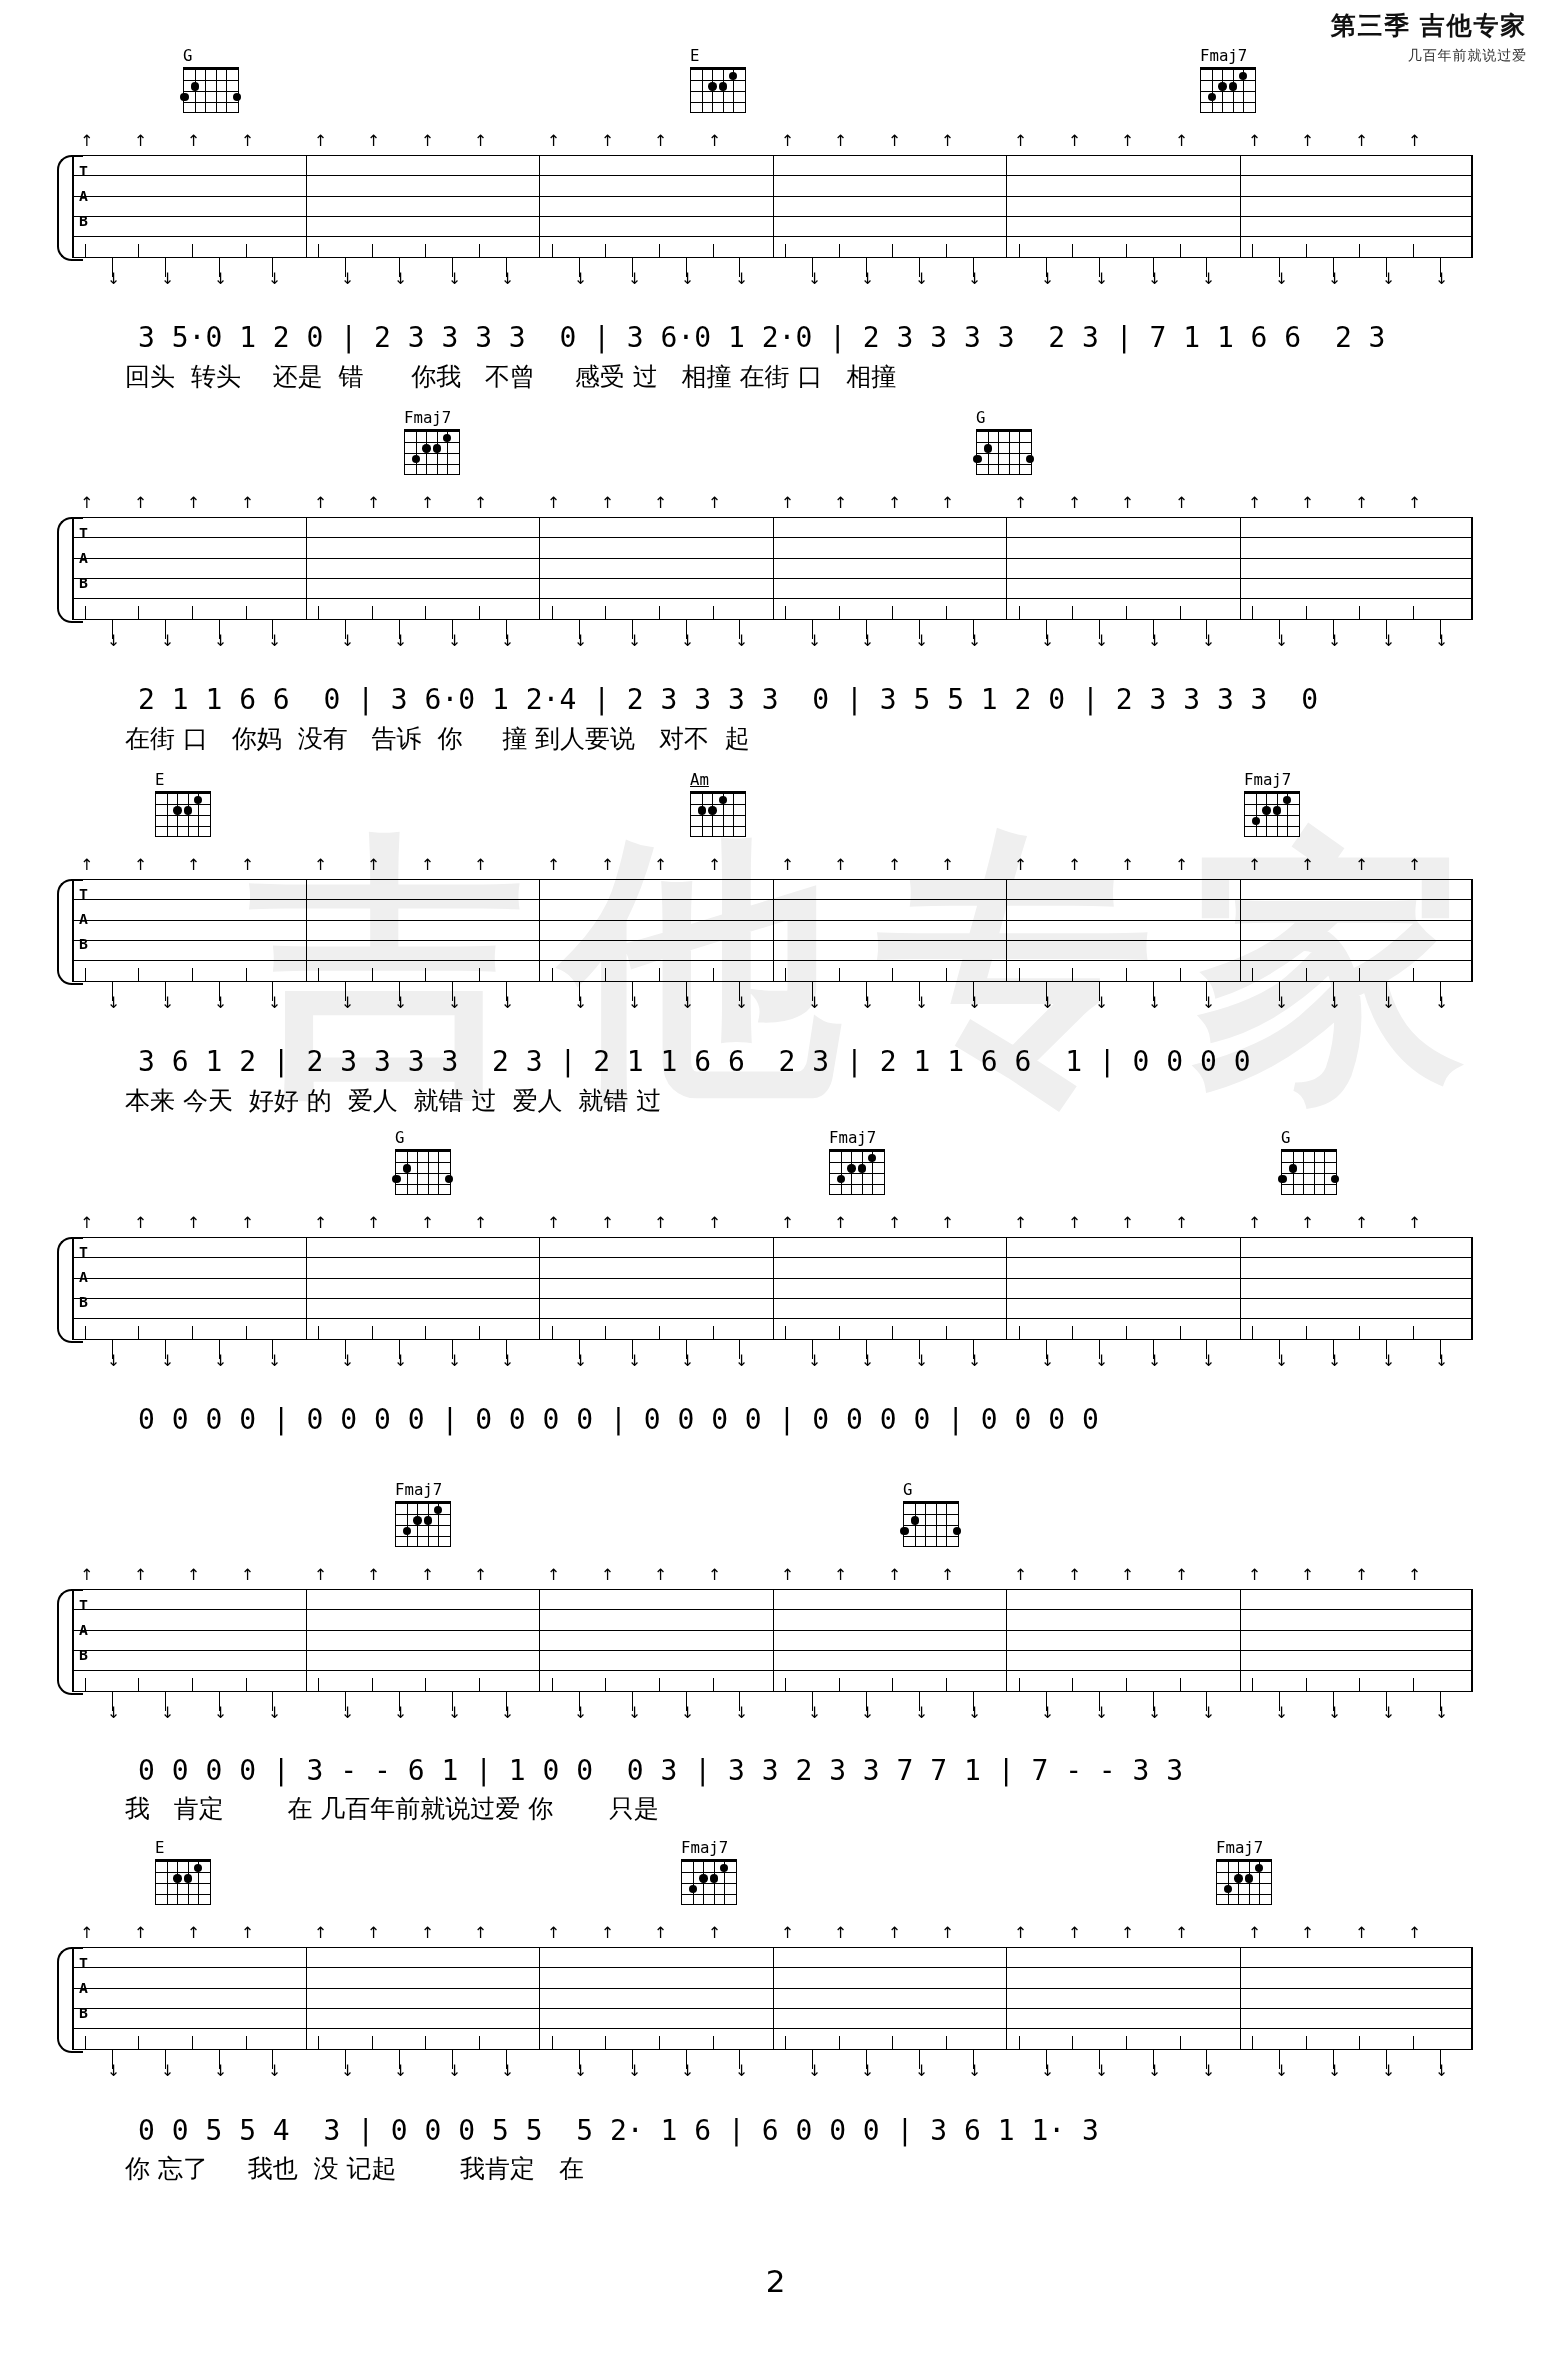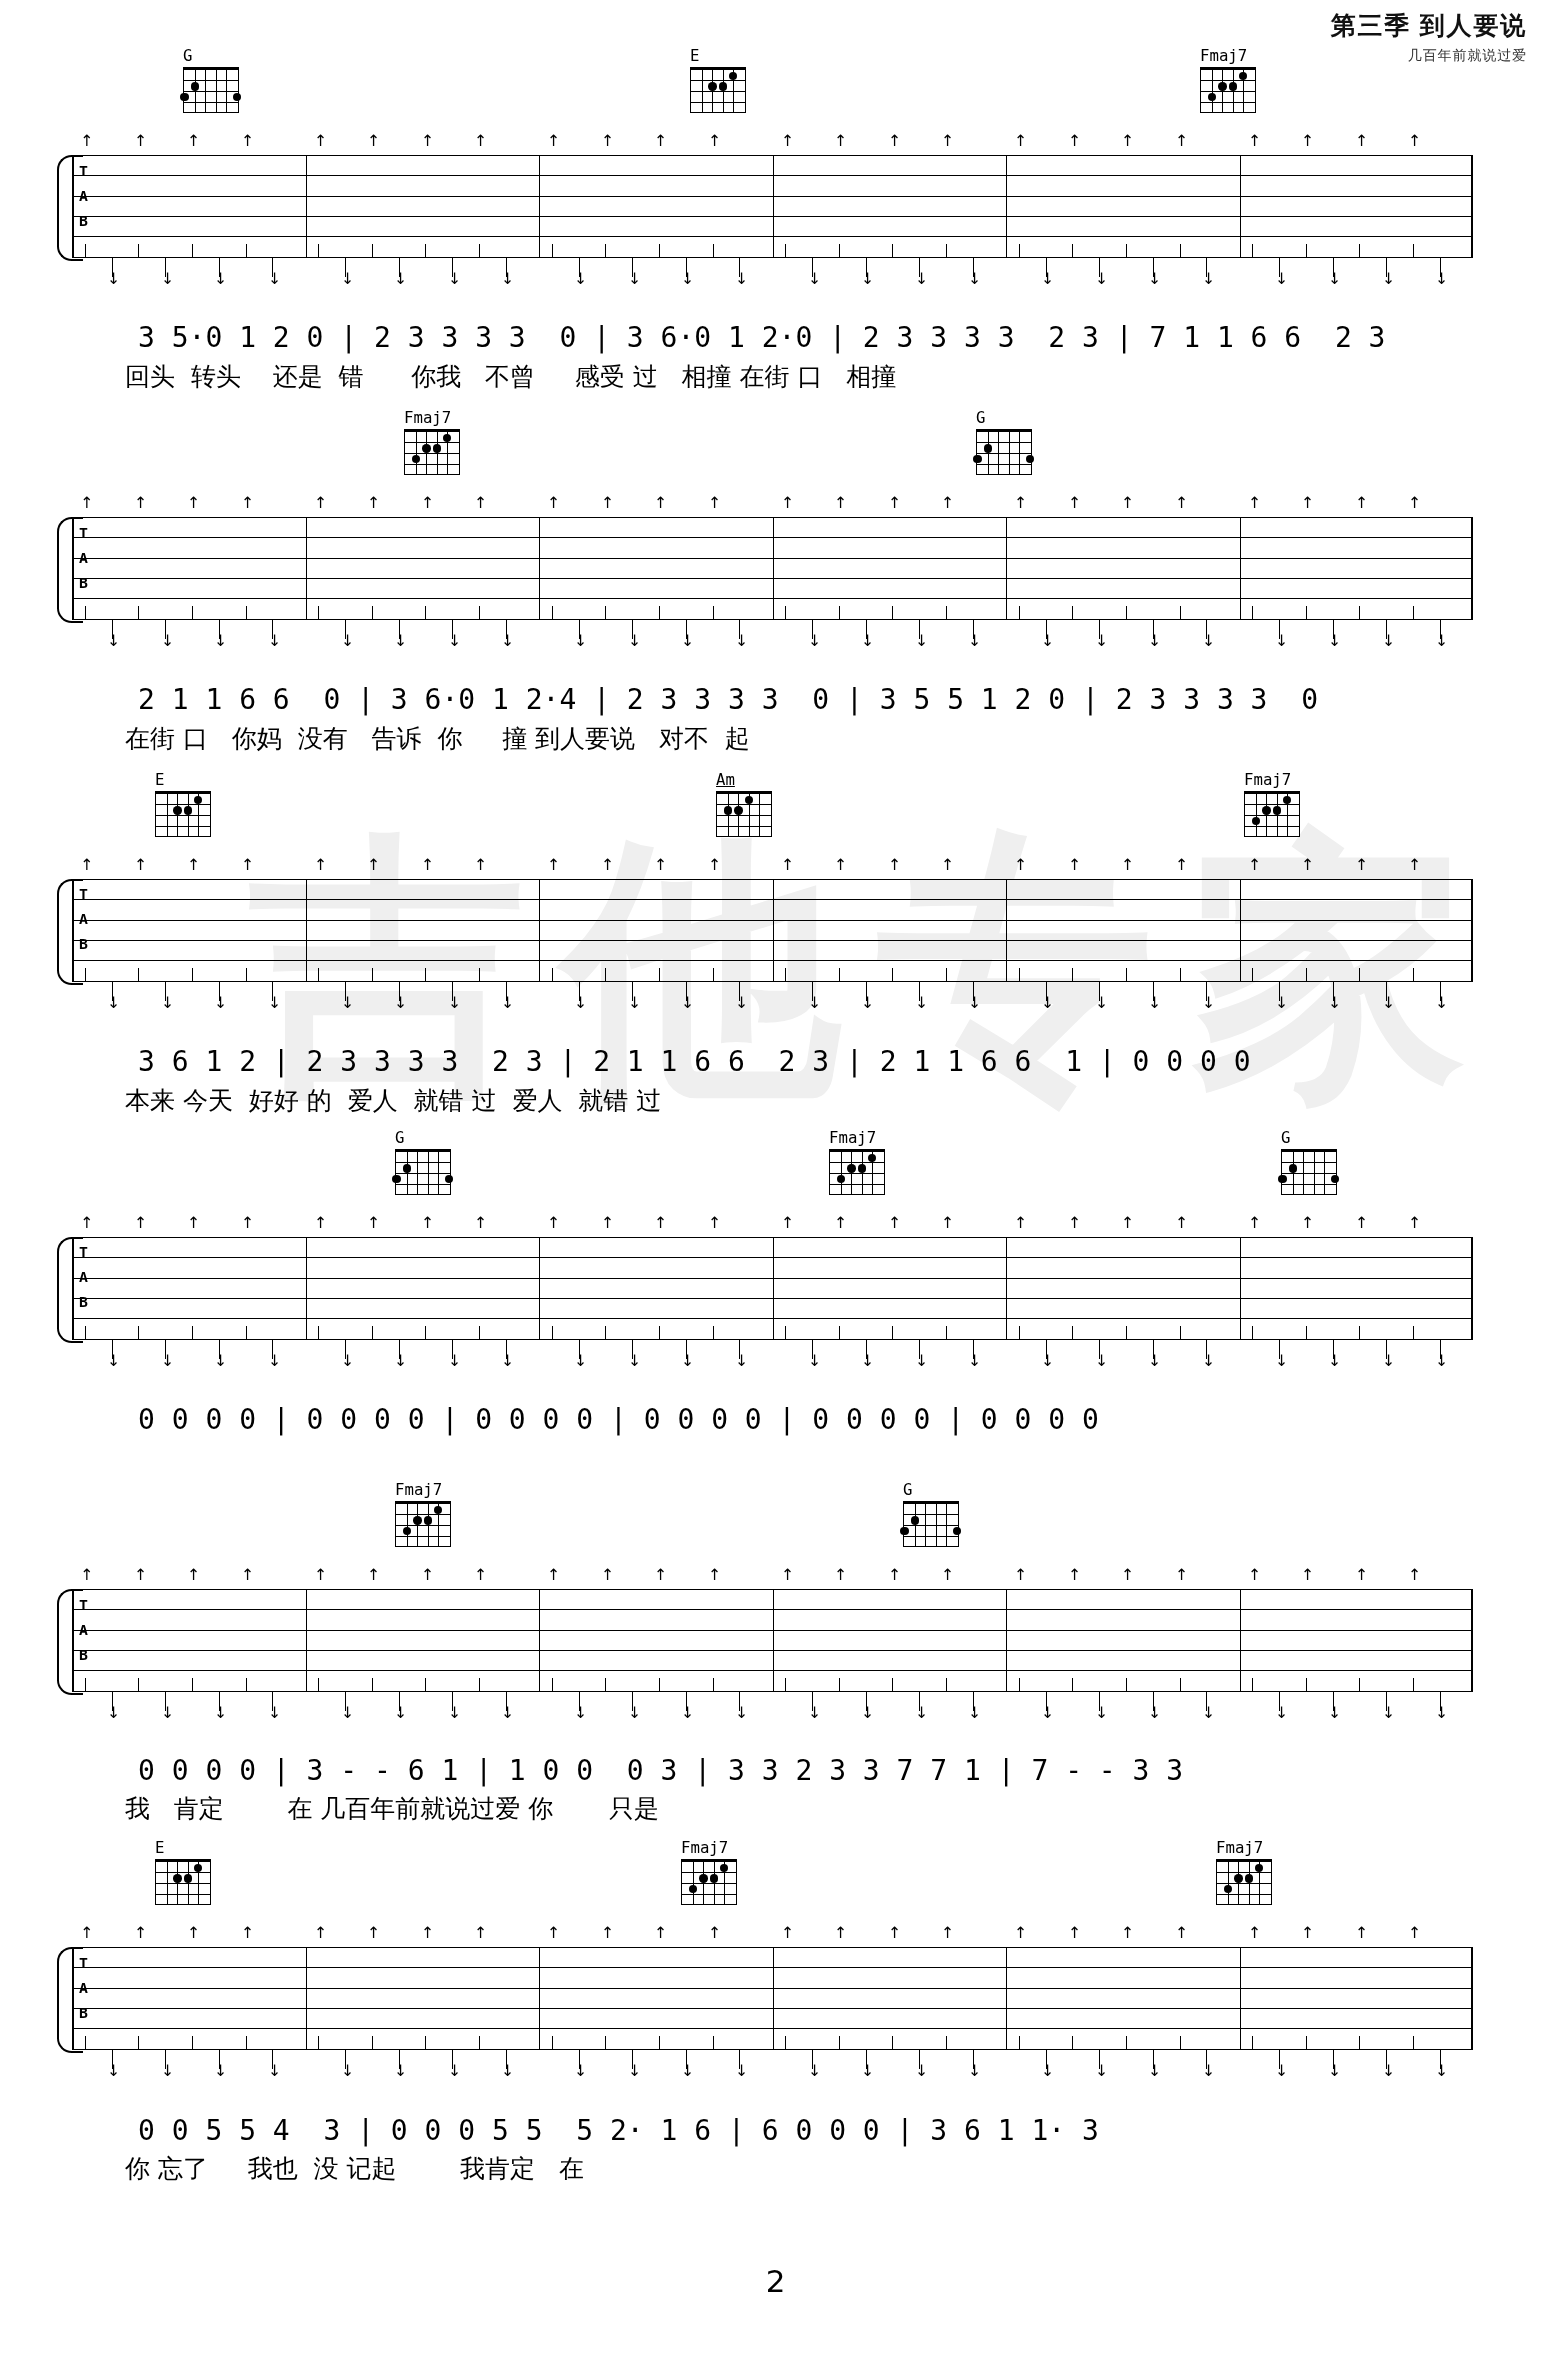"第三季 到人要说" div.h1 { text: 到人要说 -> 吉他专家 }
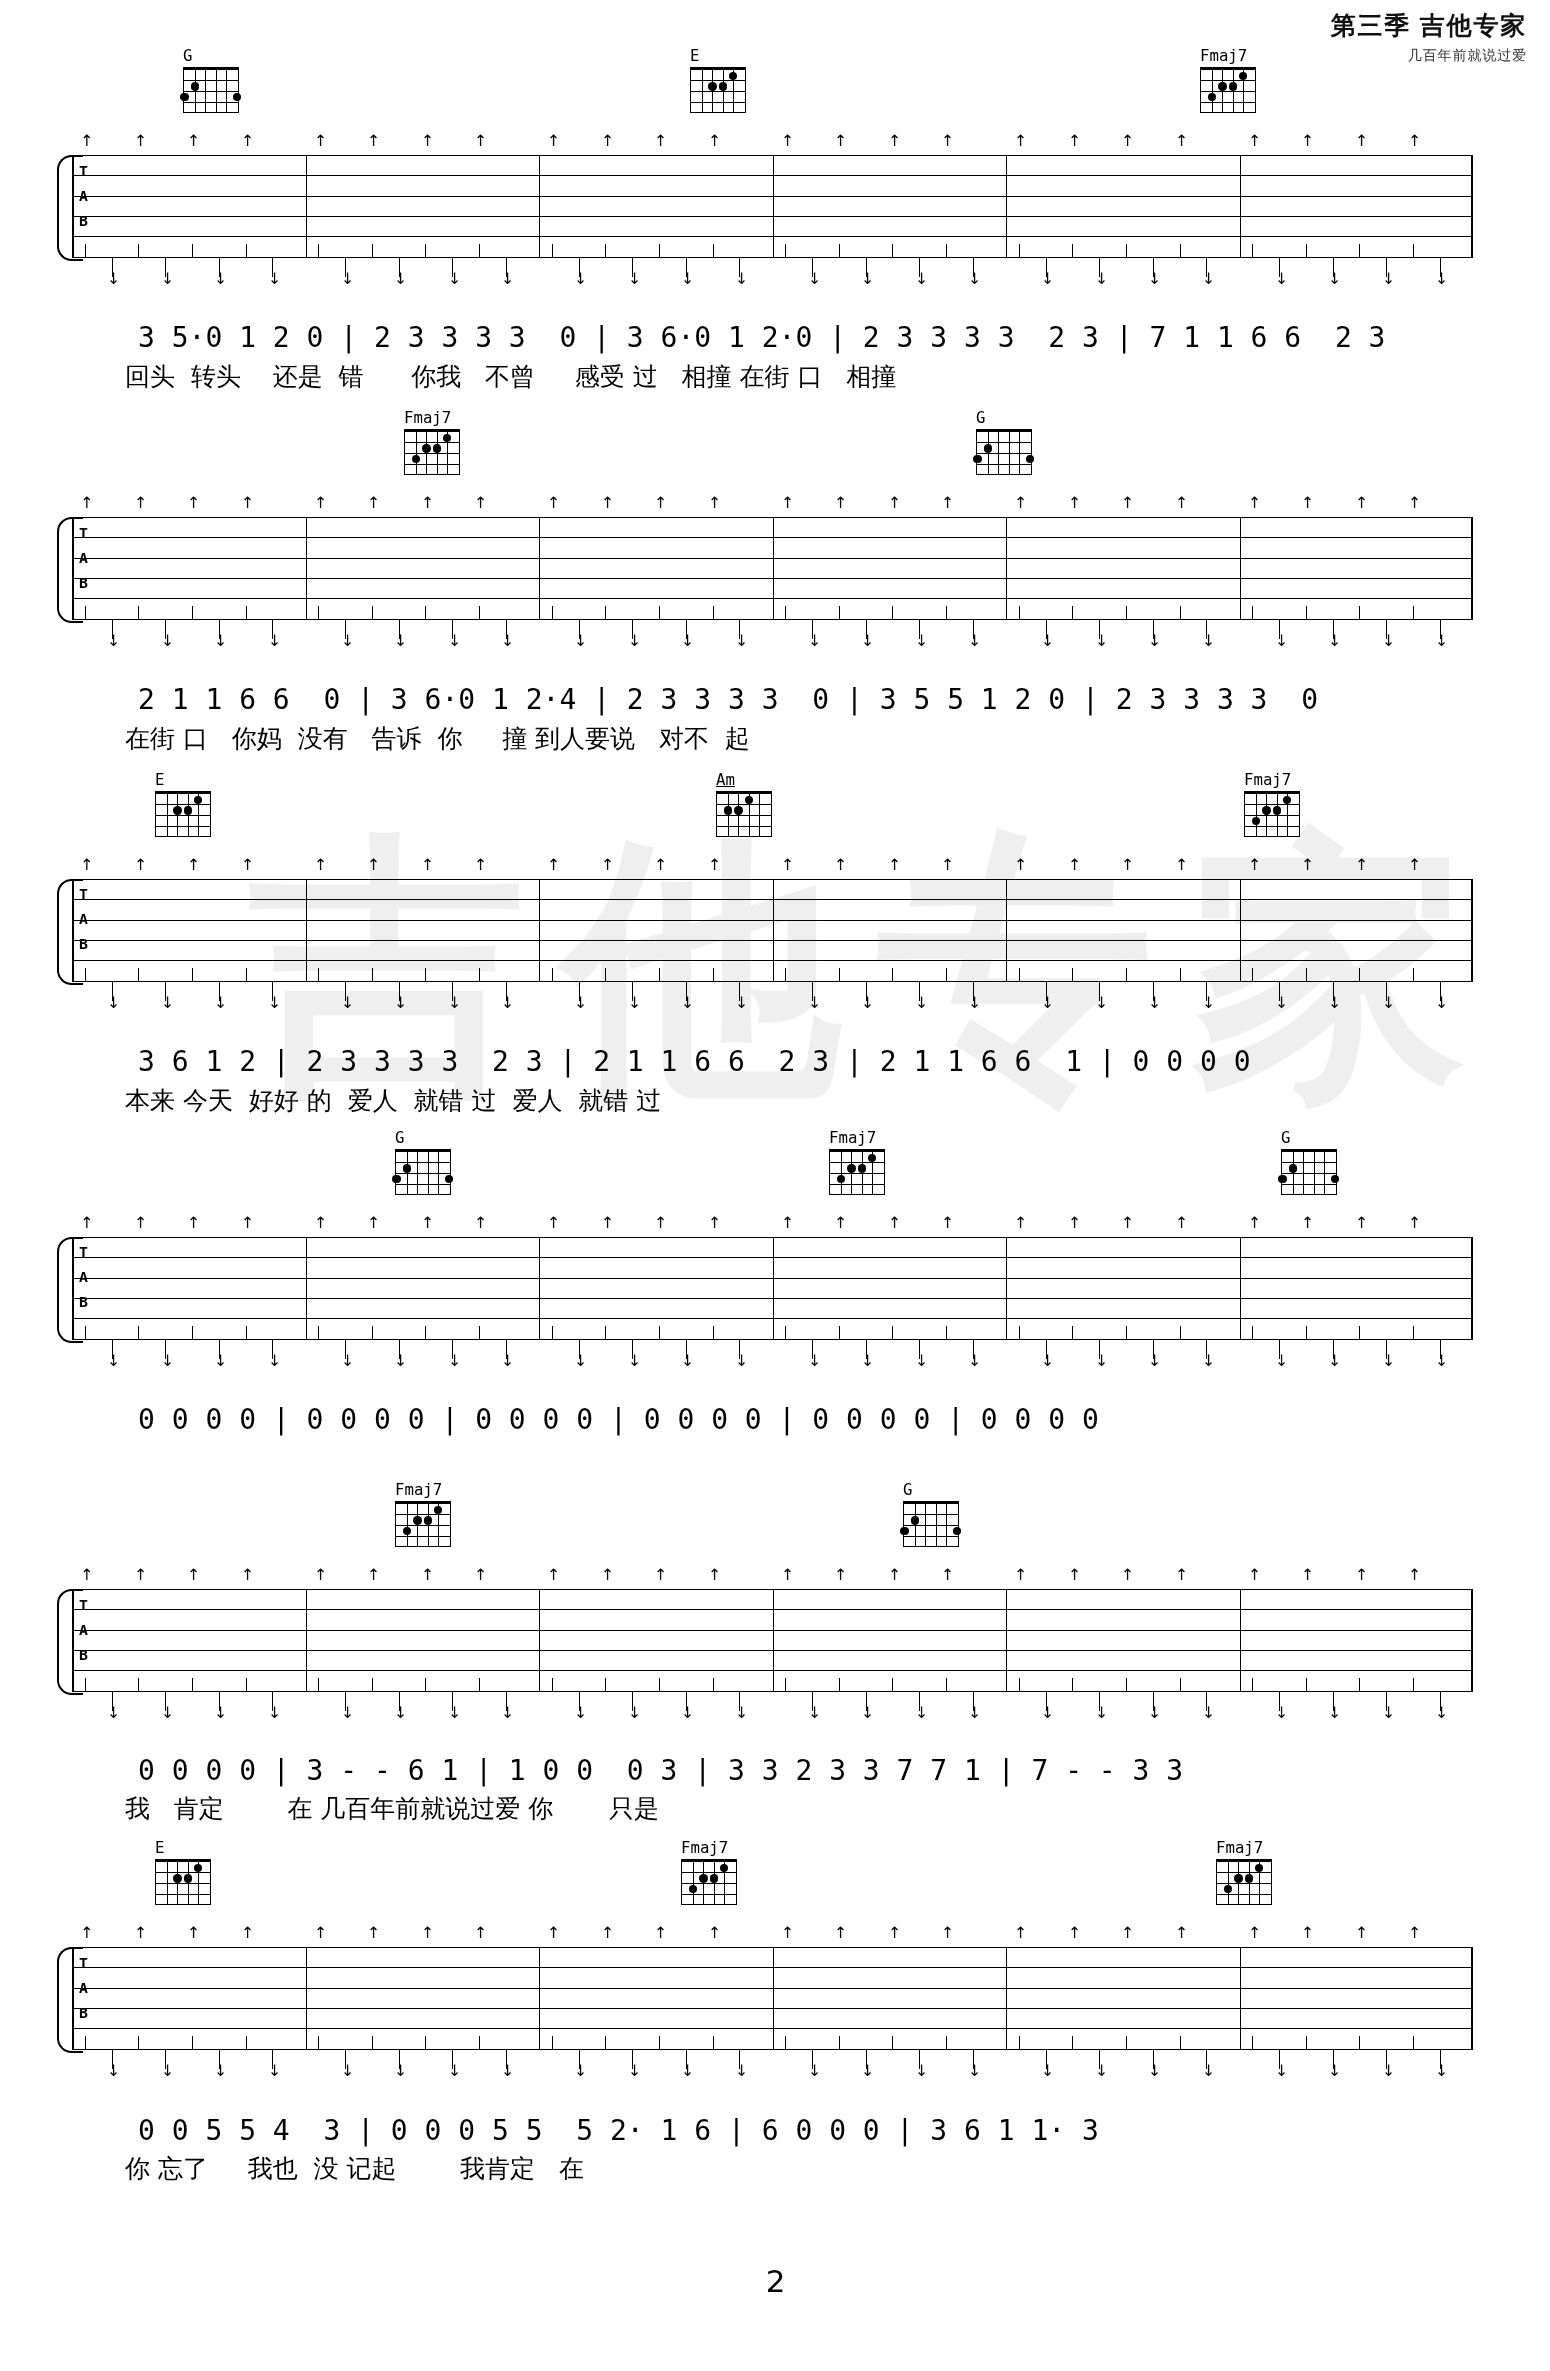"Am" div.chord { left: 716px -> 690px }
